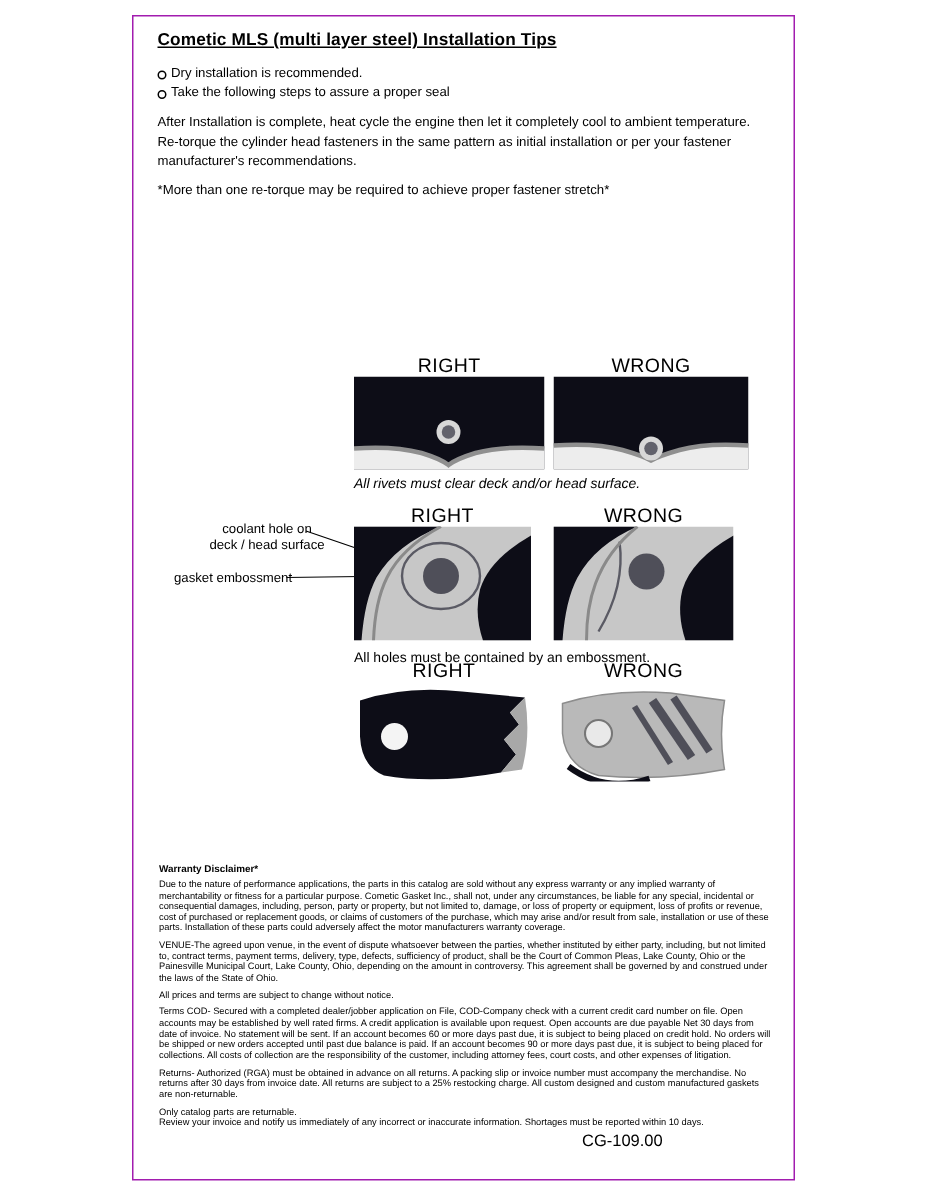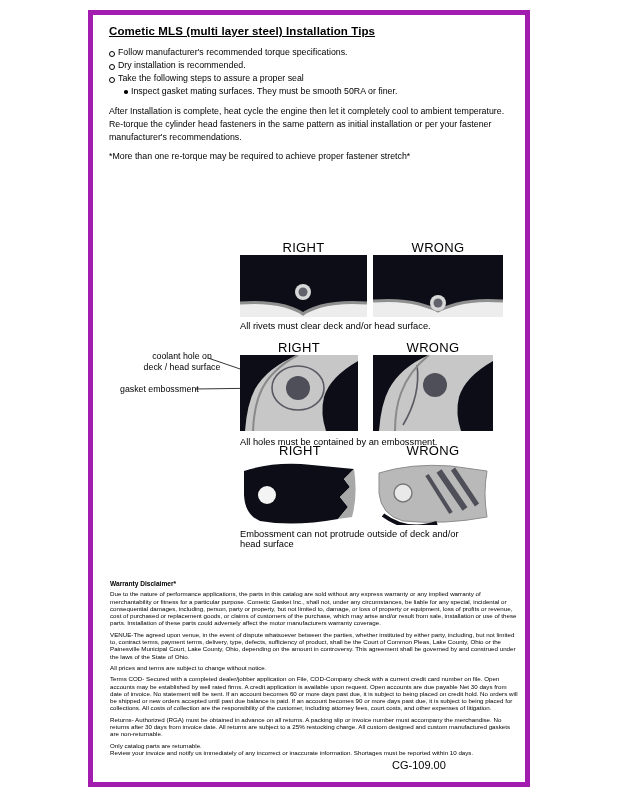"Cometic MLS (multi layer steel)" .frame { border: 5px solid #a21caf -> 1px solid #a21caf }
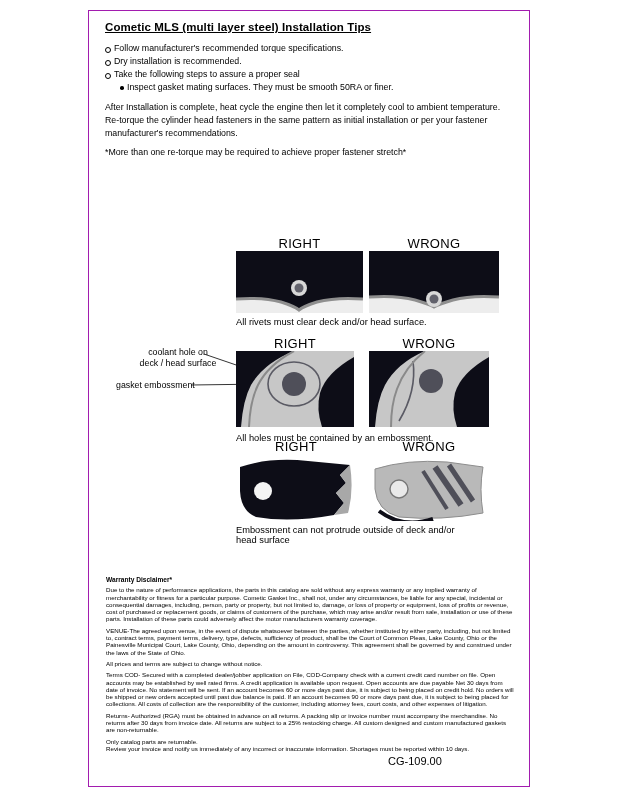"Follow manufacturer's recommended torque" div.bullet { html: <div><span>Follow manufacturer's recommended torque specifications.</span></div> -> none }
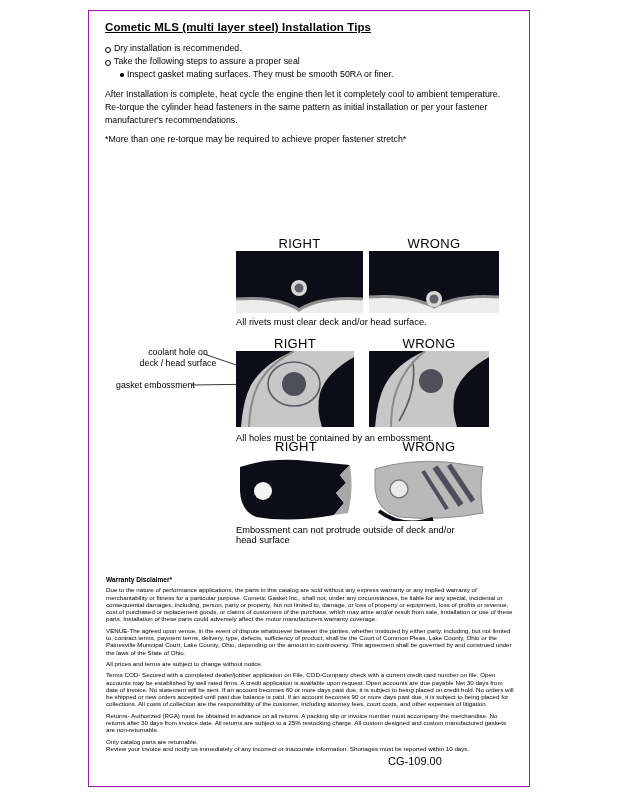"Inspect gasket mating surfaces. They" div.sub { html: <div><span>Inspect gasket mating surfaces. They must be smooth 50RA or finer.</span></div> -> none }
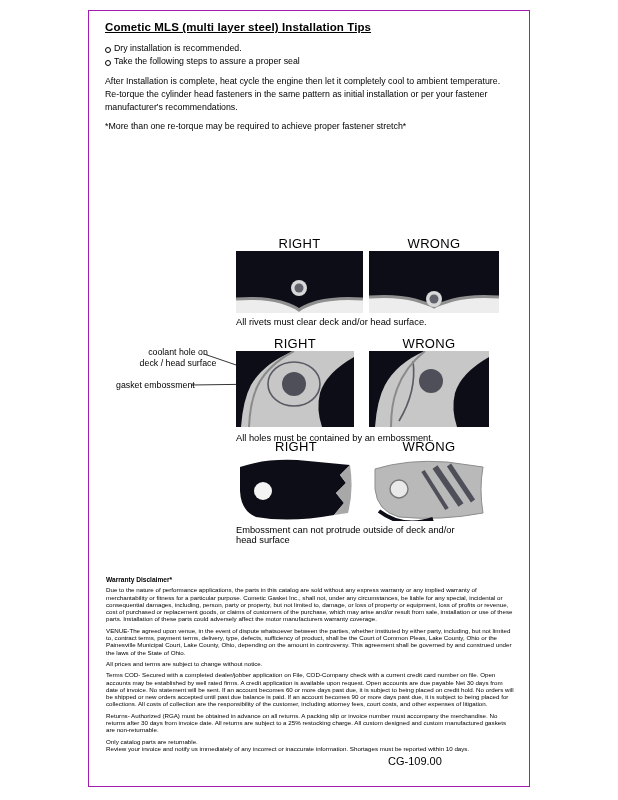"All rivets must clear deck" div.dcaption { font-style: none -> italic }
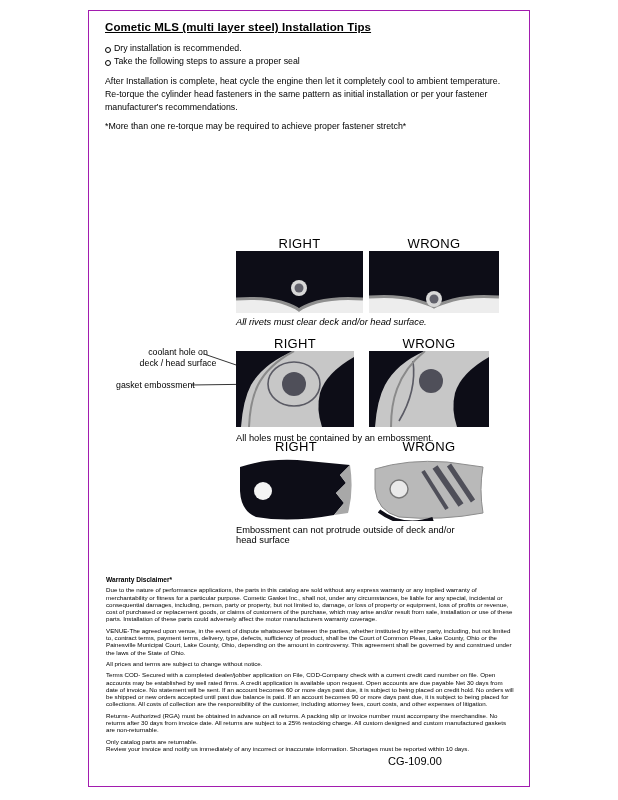"Embossment can not protrude outside" div.dcaption { html: <div>Embossment can not protrude outside of deck and/or head surface</div> -> none }
